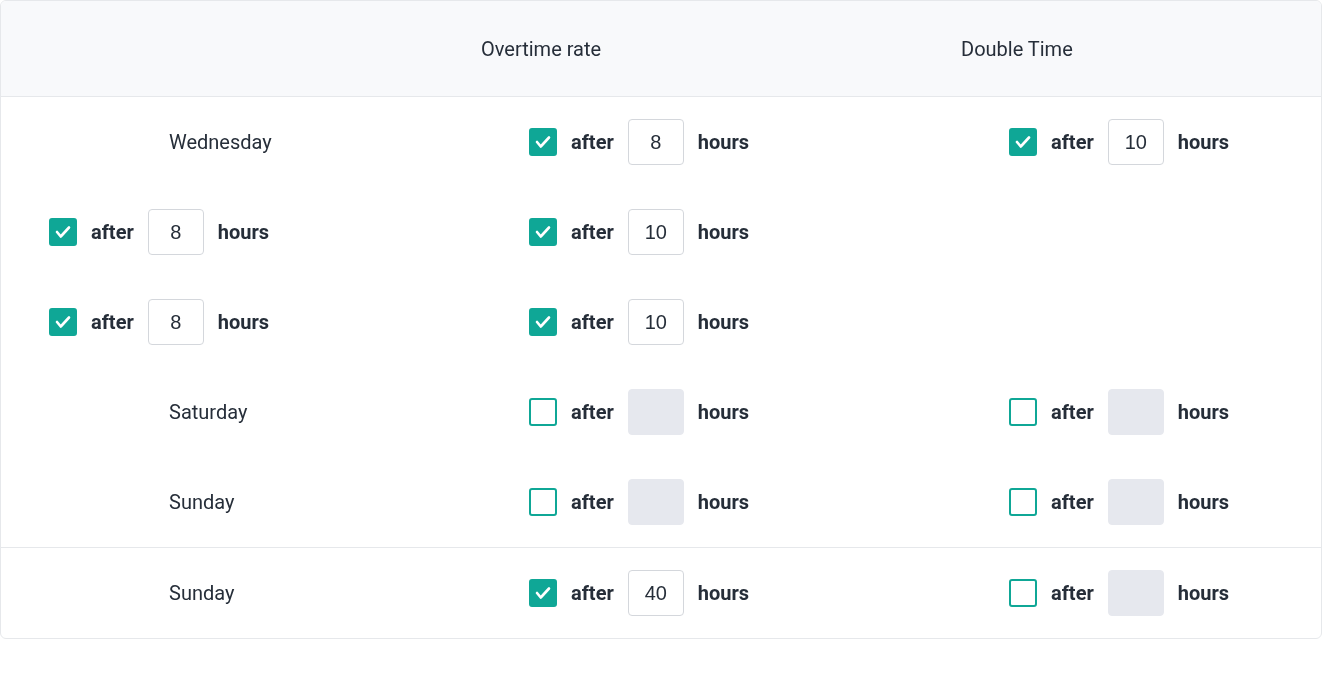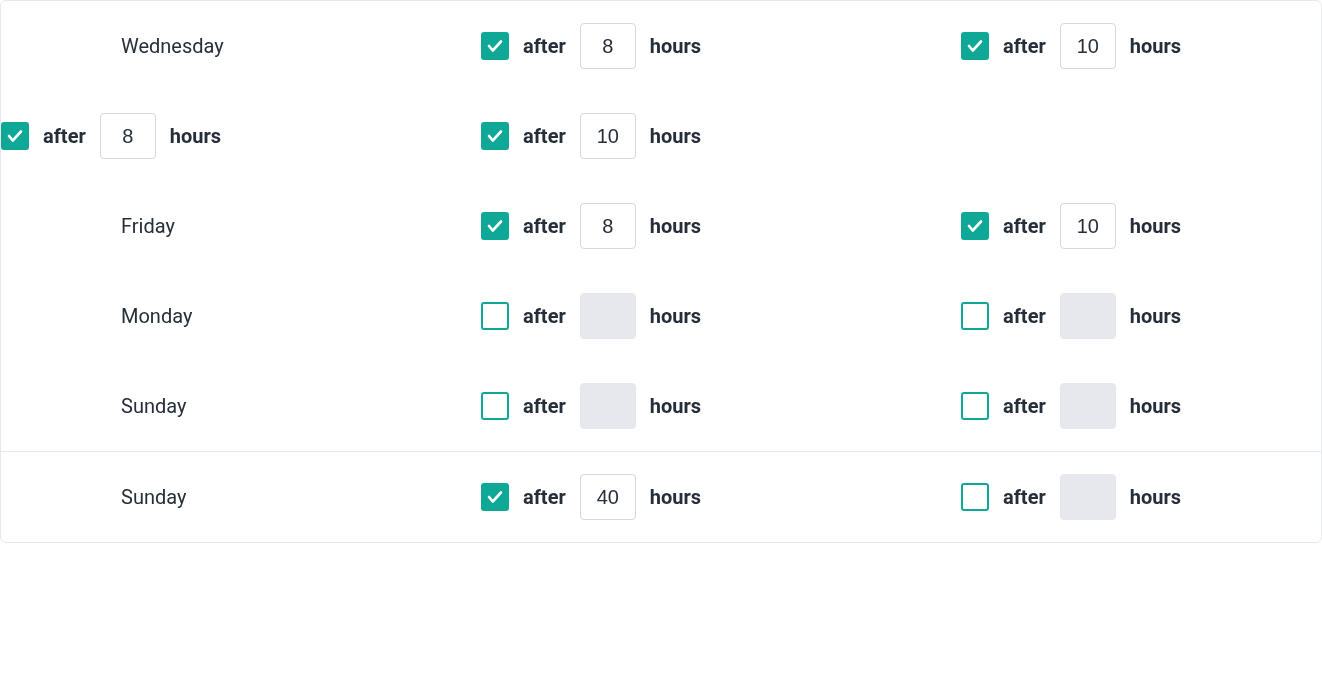"Overtime rate" div.header-row { html: none -> <div> <div></div> <div>Overtime rate</div> <div>Double Time</div> </div> }
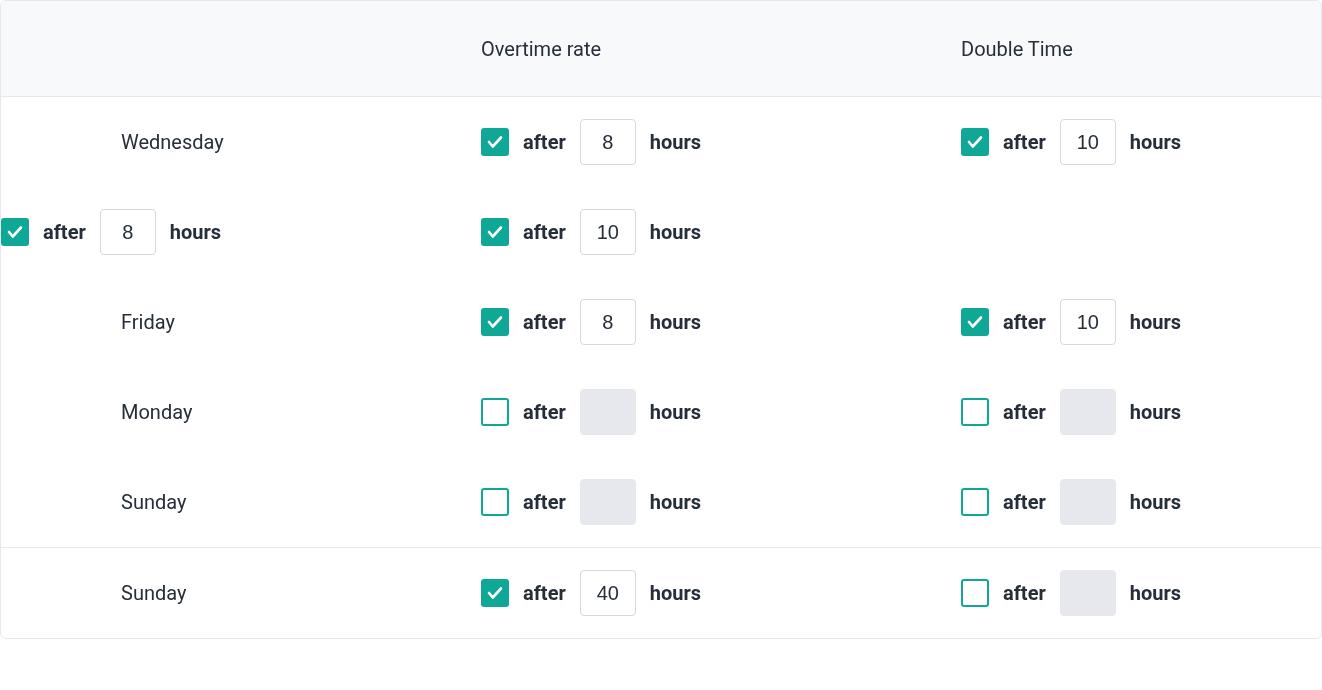"Wednesday" .body-row { margin-left: none -> 48px }
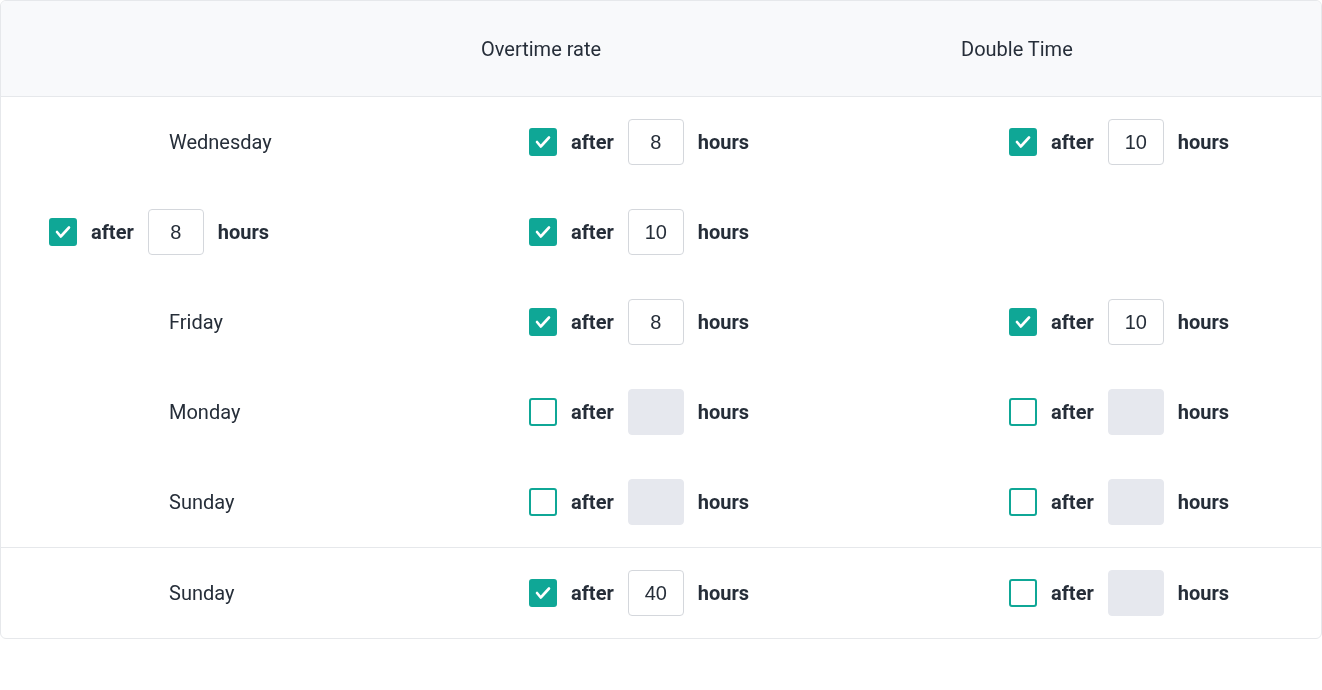"Friday" div.day-cell { html: <div>Friday</div> -> none }
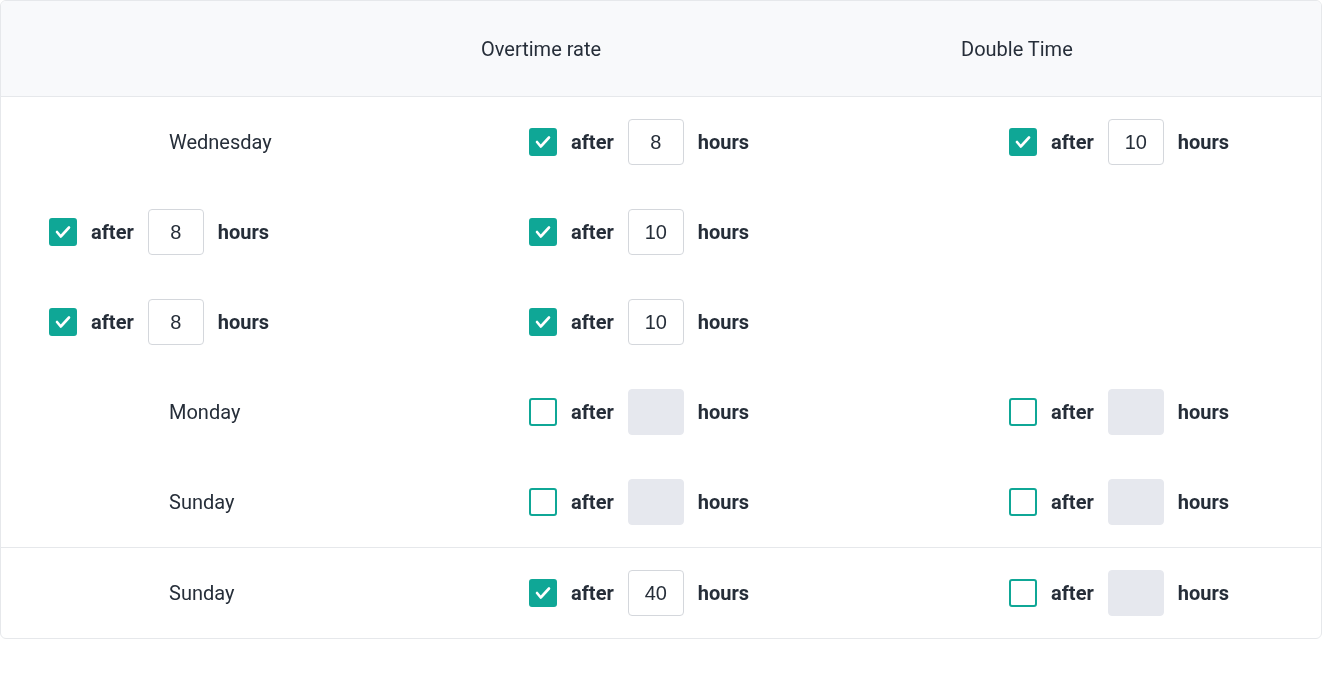"Monday" div.day-cell { text: Monday -> Saturday }
